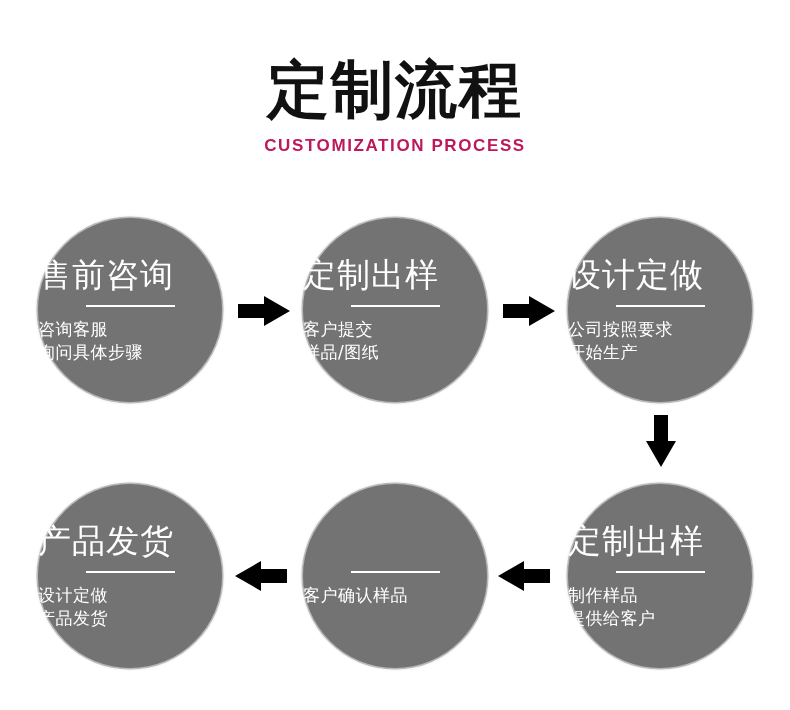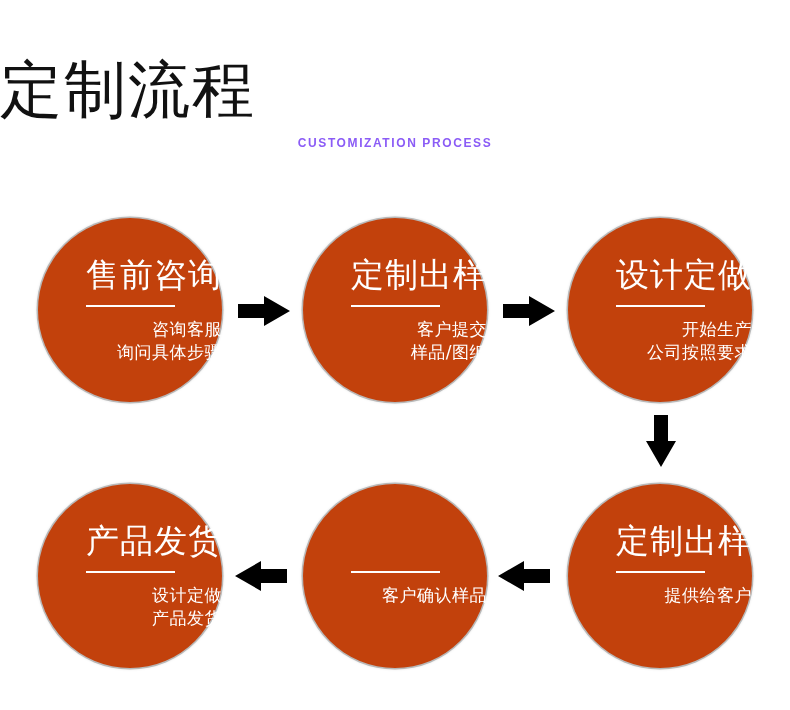"定制流程" .title { font-weight: normal -> bold; text-align: left -> center }
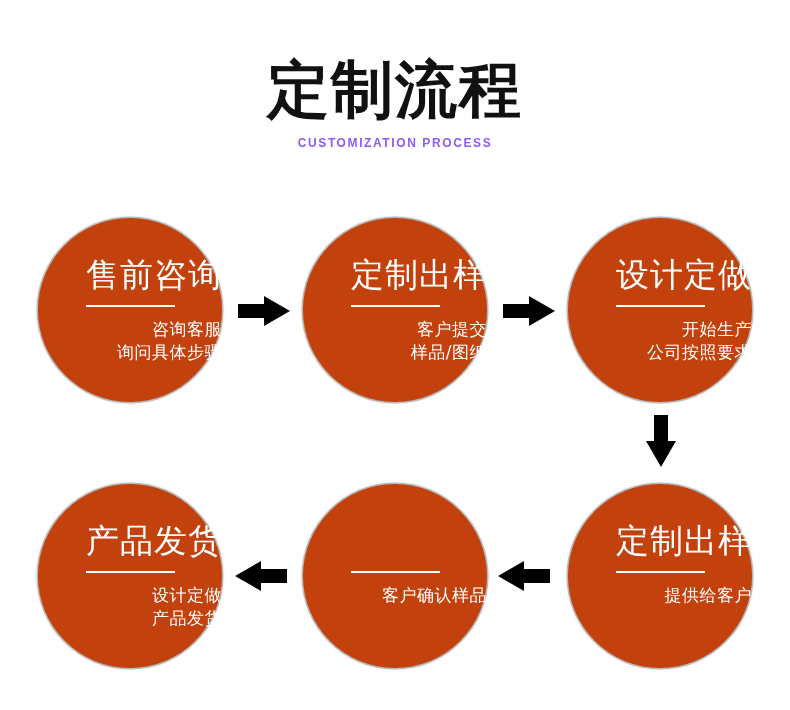"CUSTOMIZATION PROCESS" .subtitle { color: #8b5cf6 -> #be185d; font-size: 12px -> 17px }
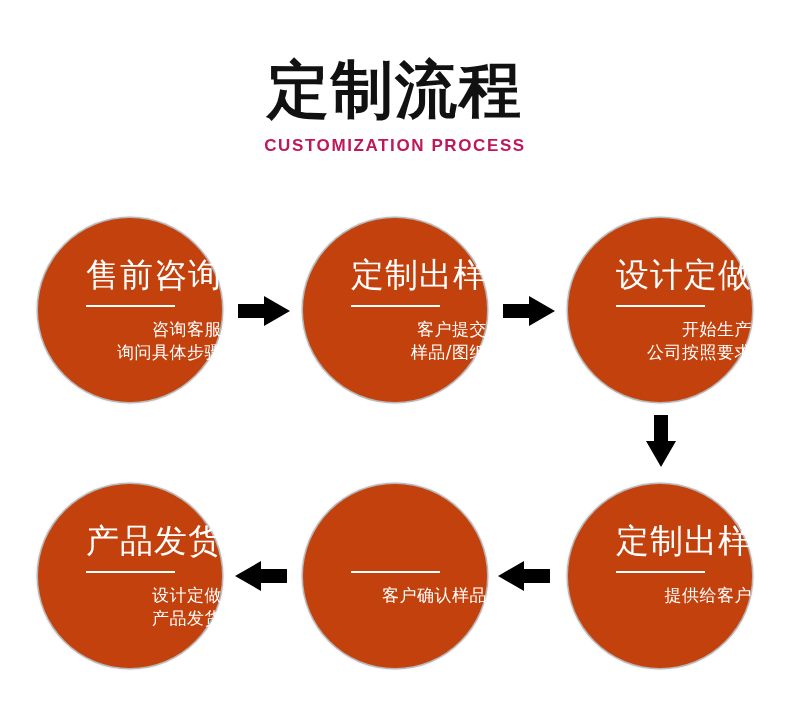"售前咨询" .step { background: #c2410c -> #737373; text-align: right -> left }
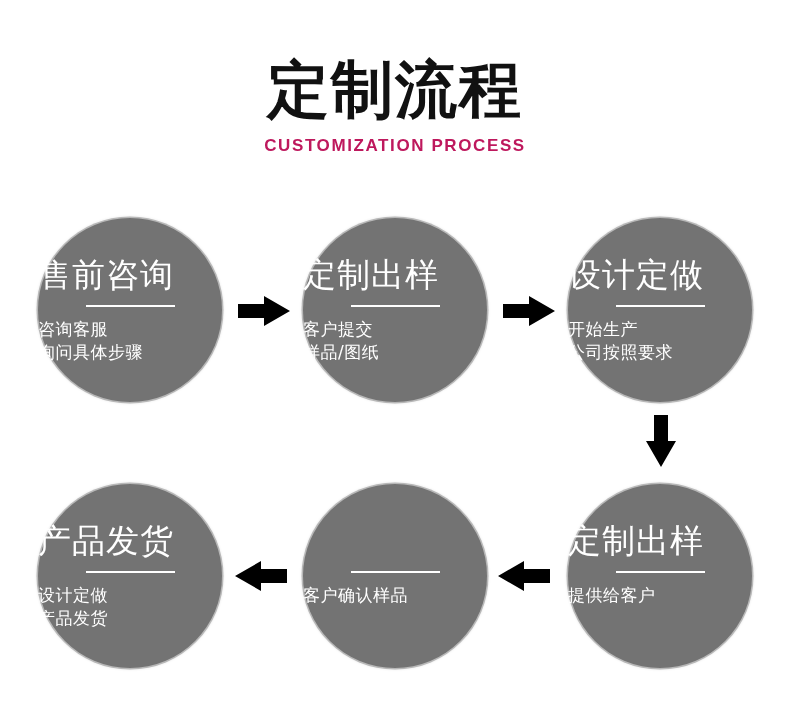"开始生产" span { order: before "公司按照要求" -> after "公司按照要求" }
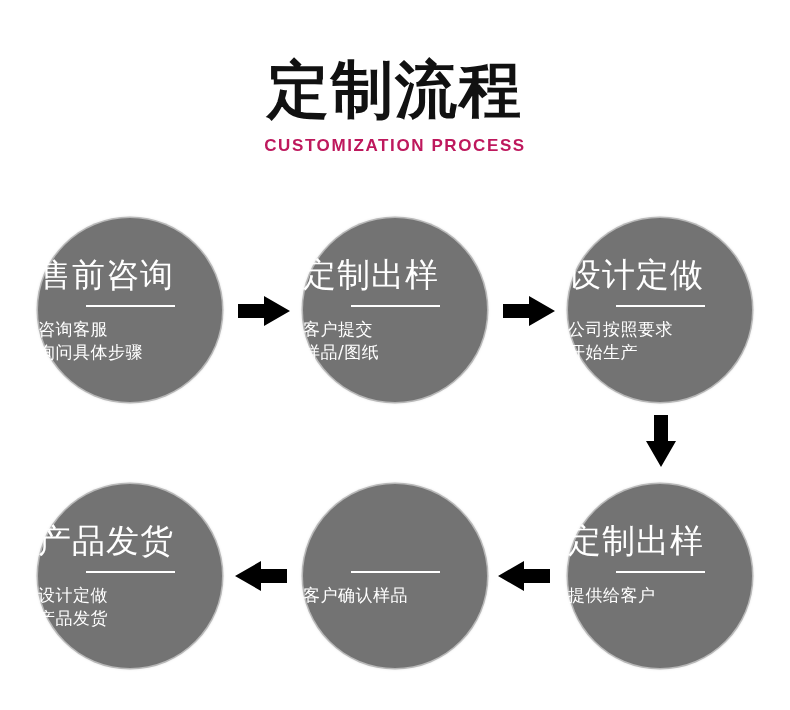"制作样品" span { html: none -> <span>制作样品</span> }
